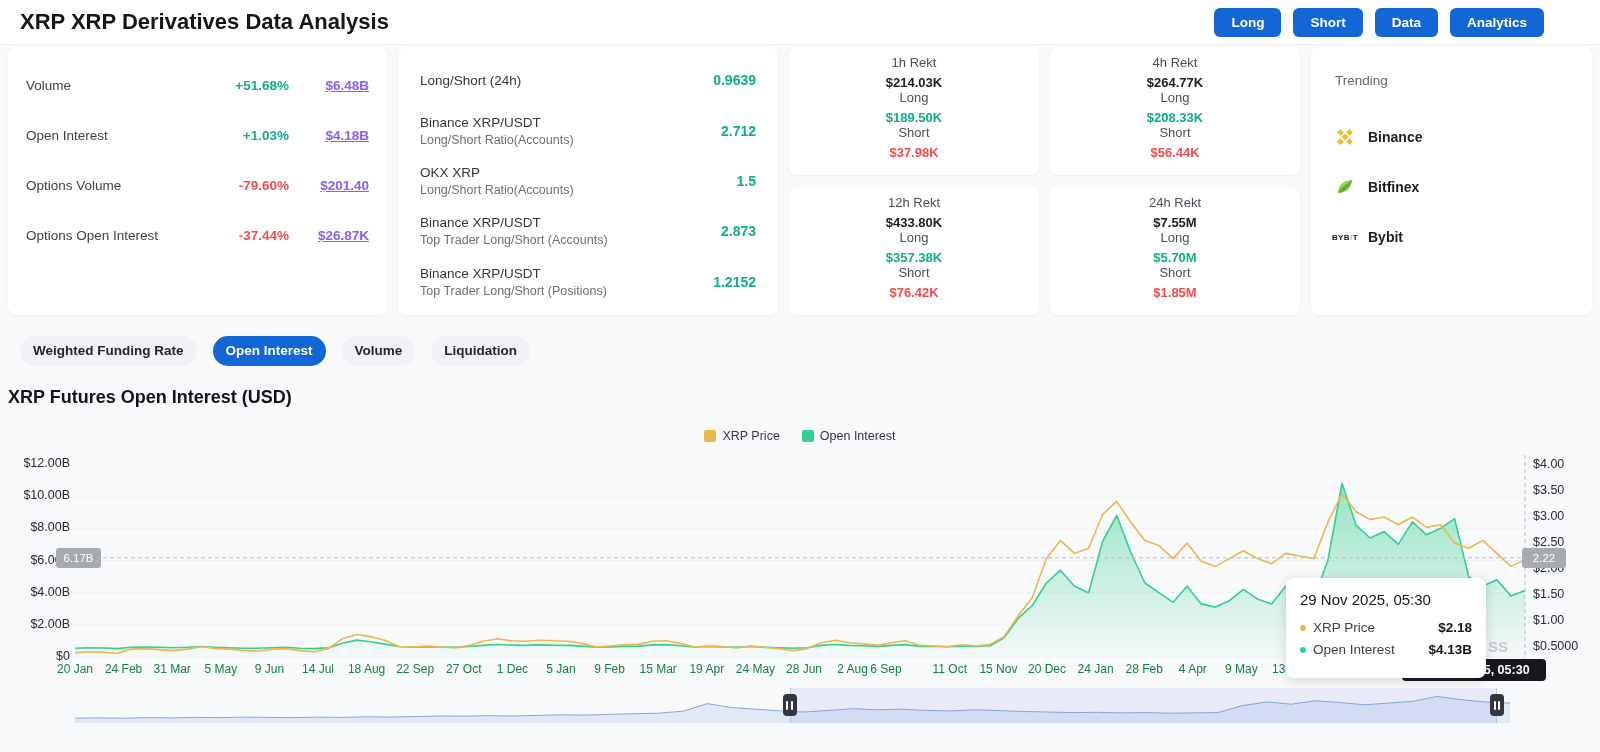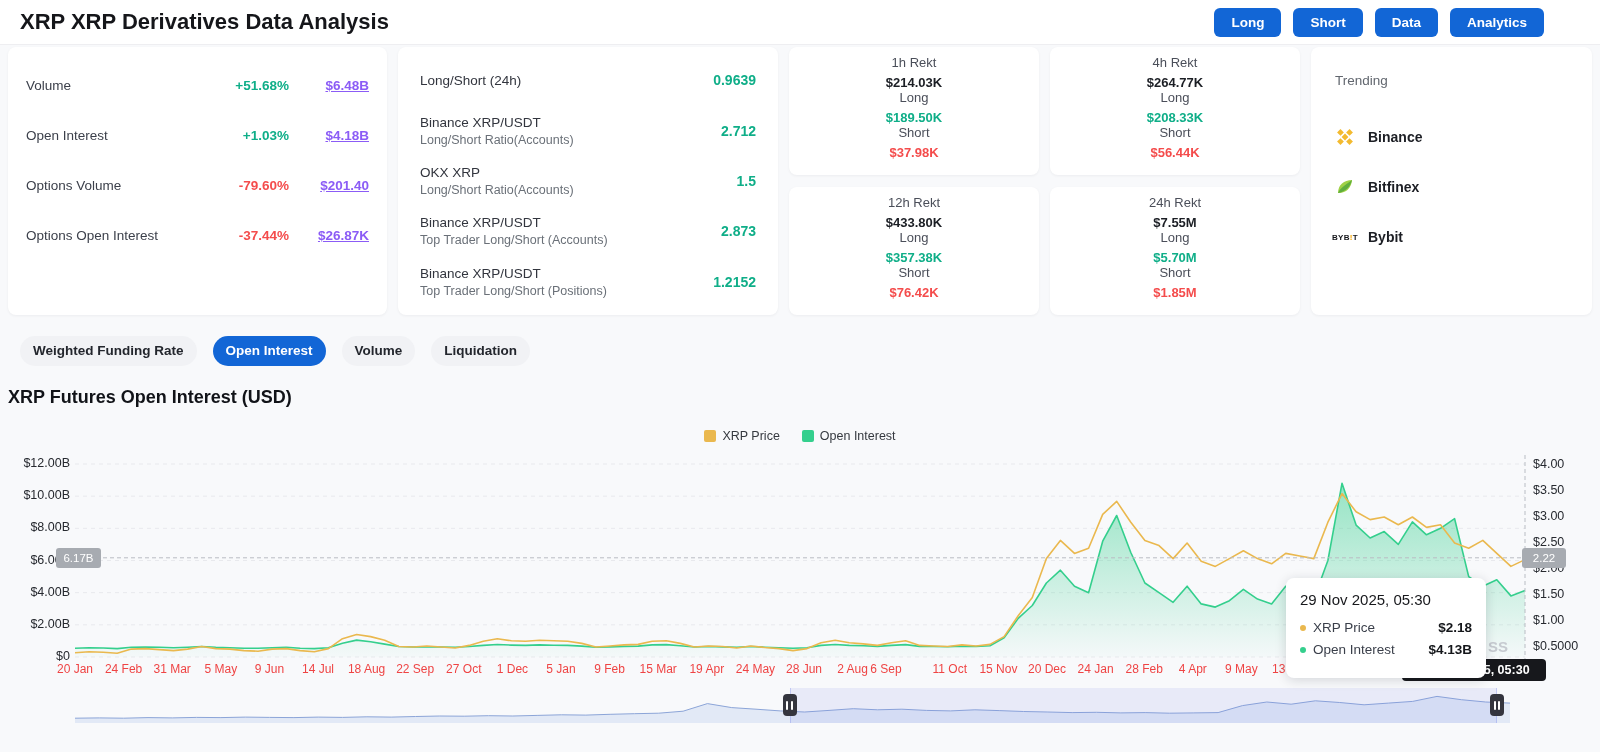"20 Jan" .x-tick { color: #ef4444 -> #15803d }
